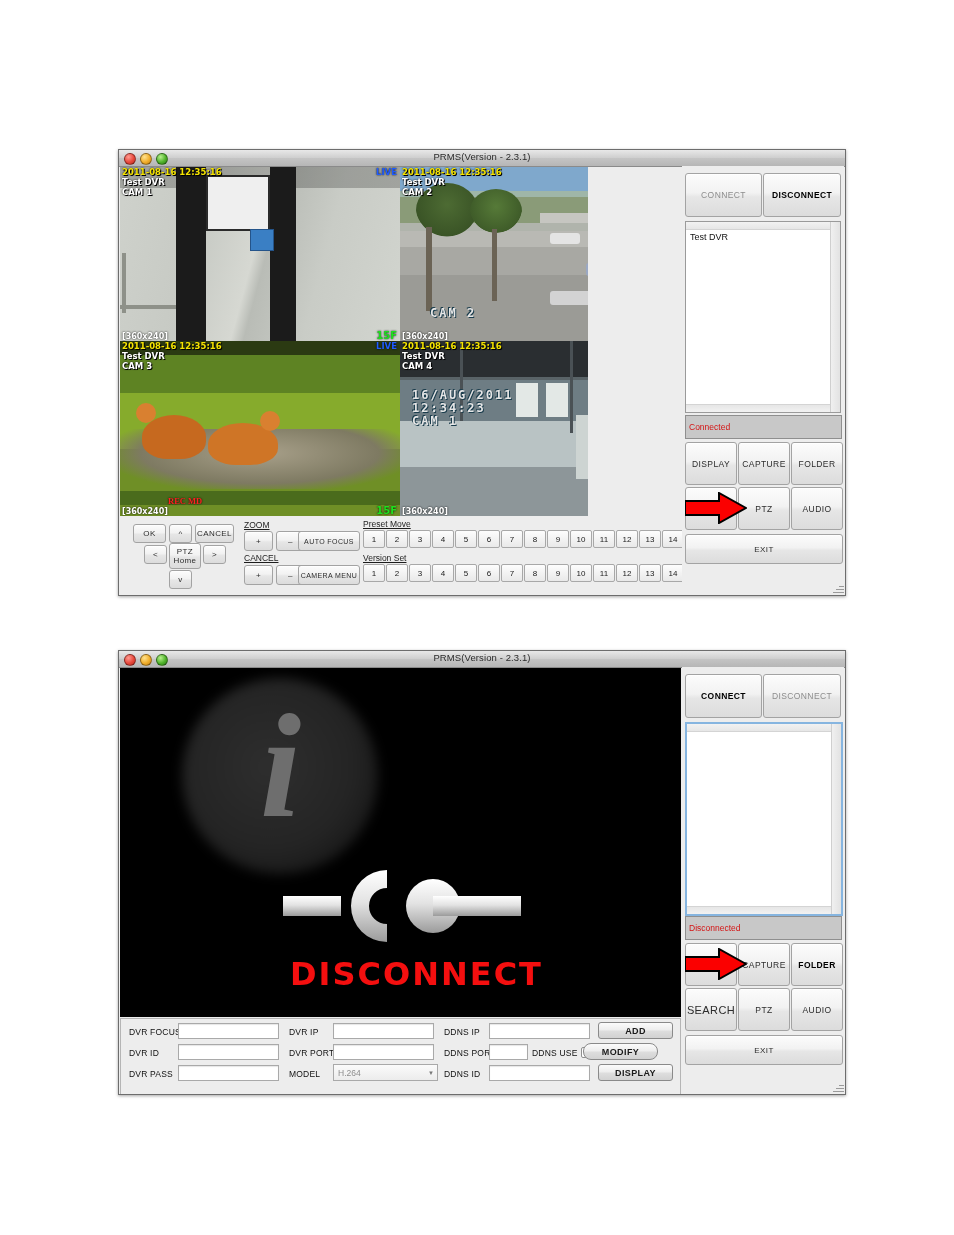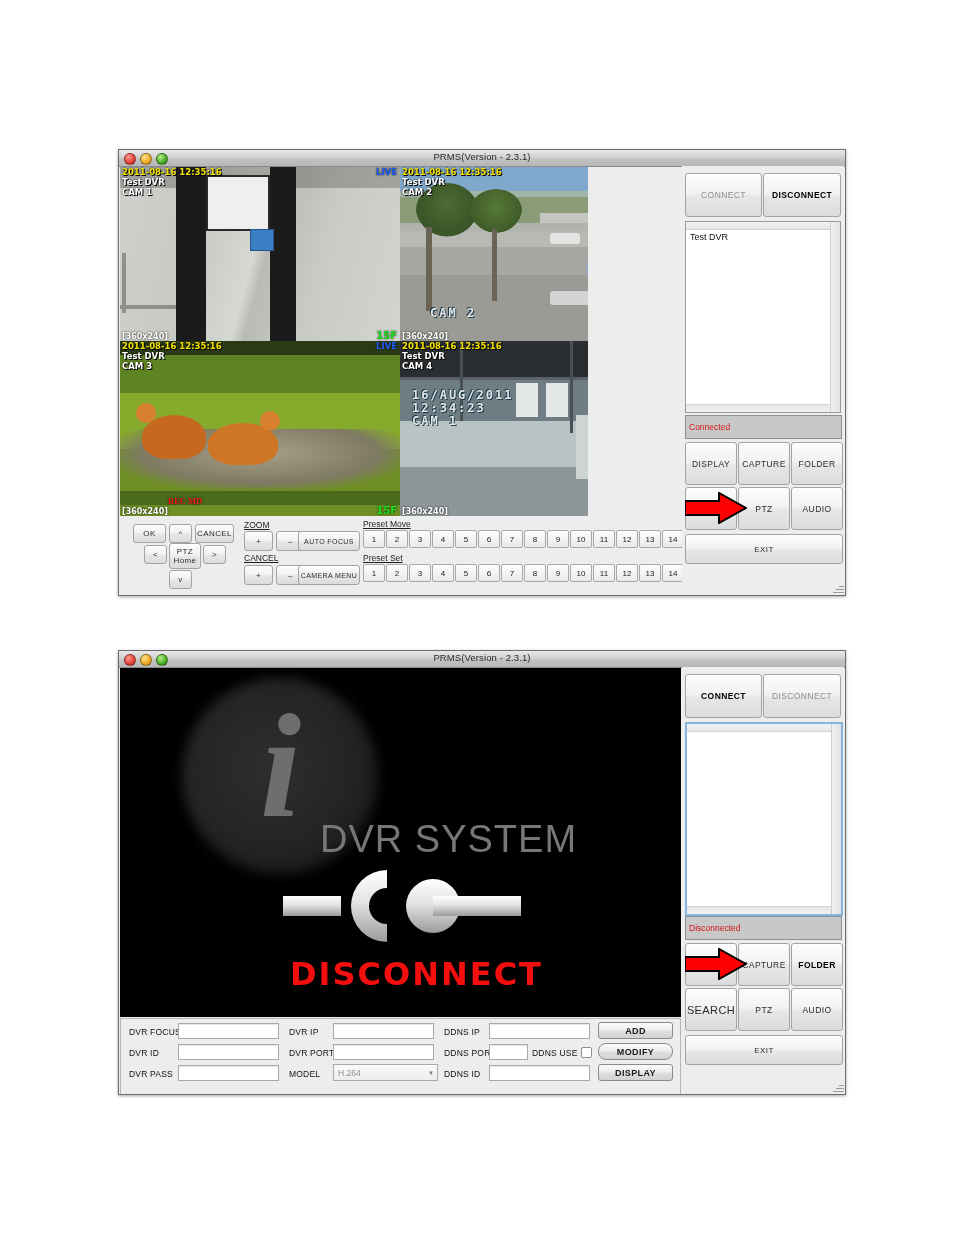"Preset Set" div.grouplabel { text: Preset -> Version }
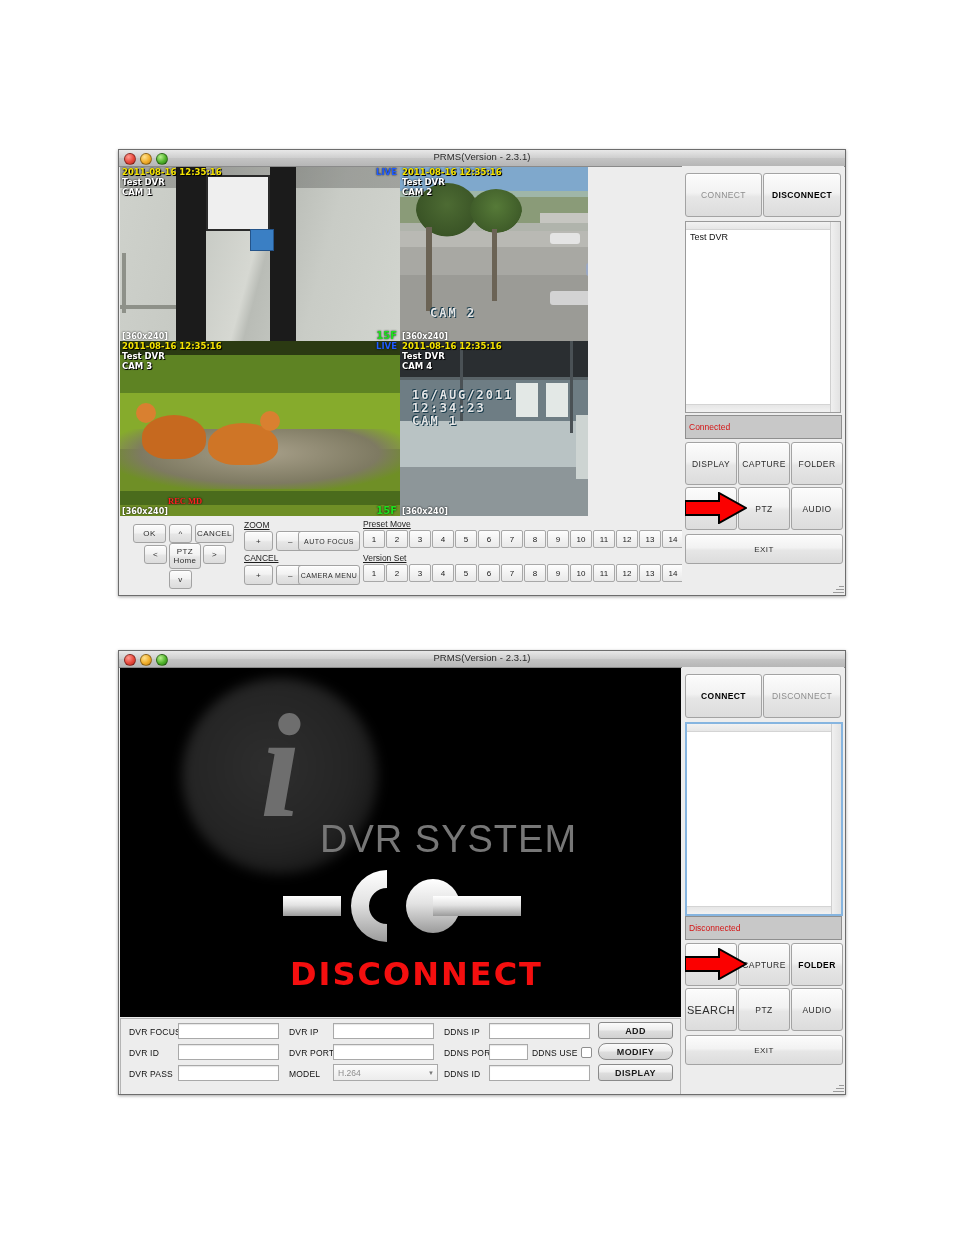"DVR SYSTEM" div.dvrsys { html: <div>DVR SYSTEM</div> -> none }
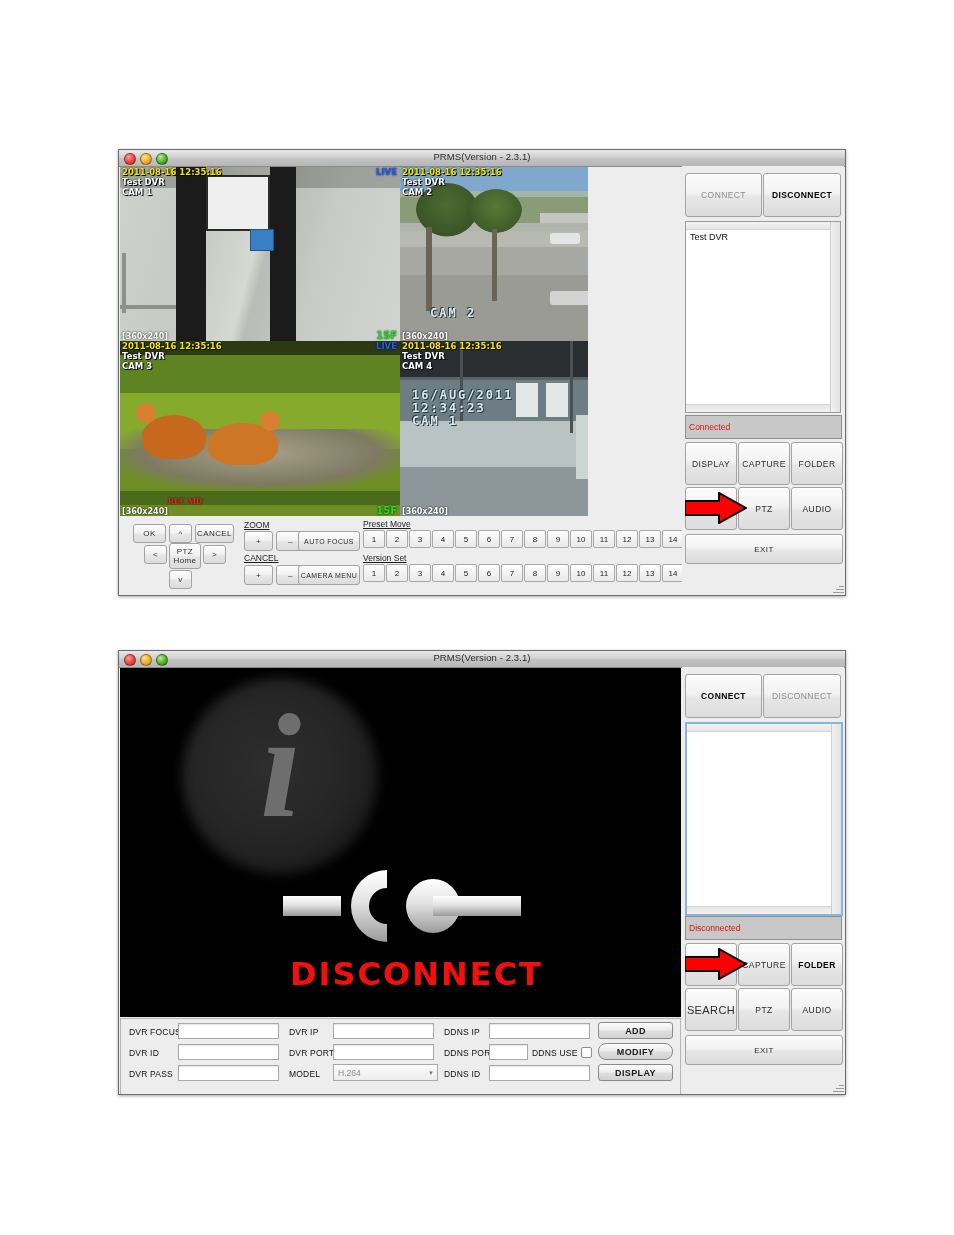"MODIFY" div.actbtn { left: 477px -> 462px }
